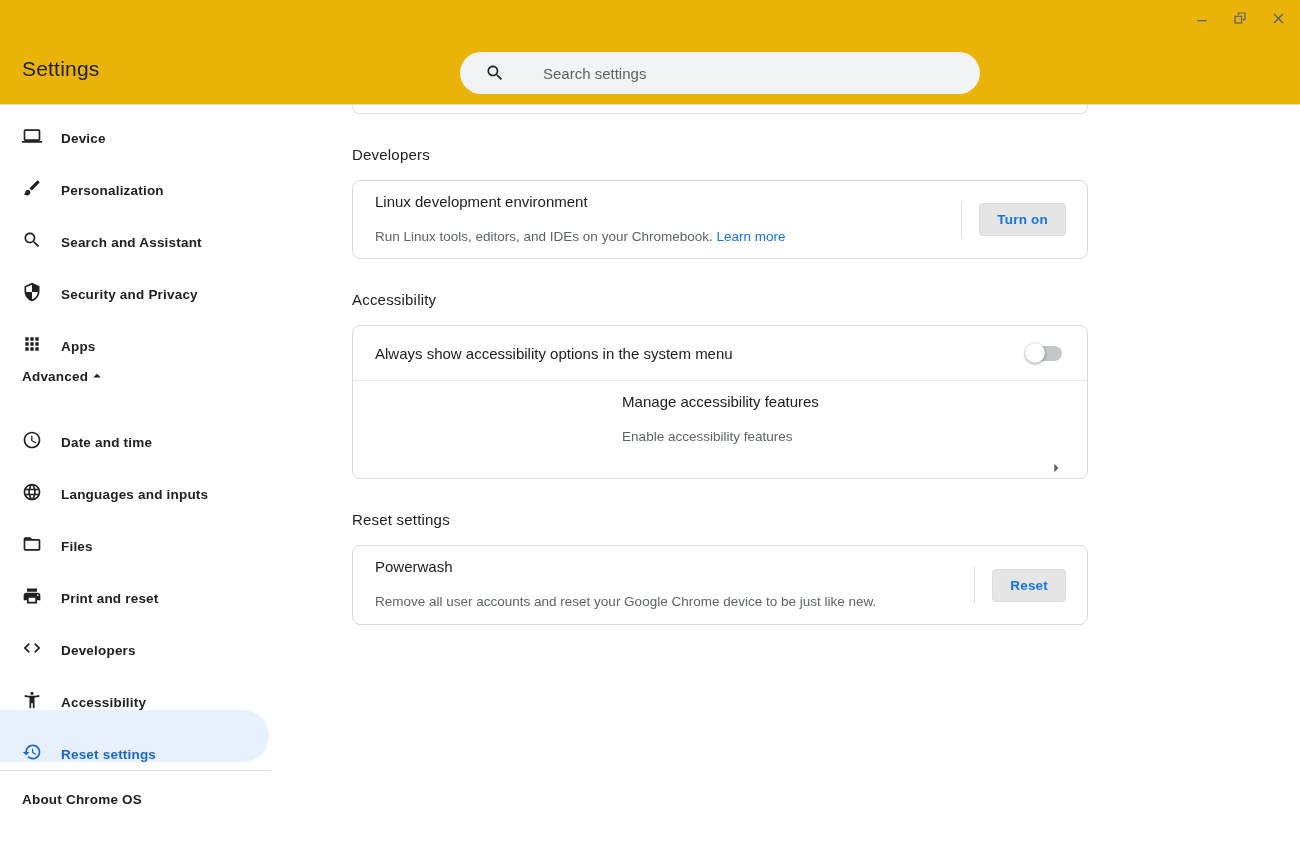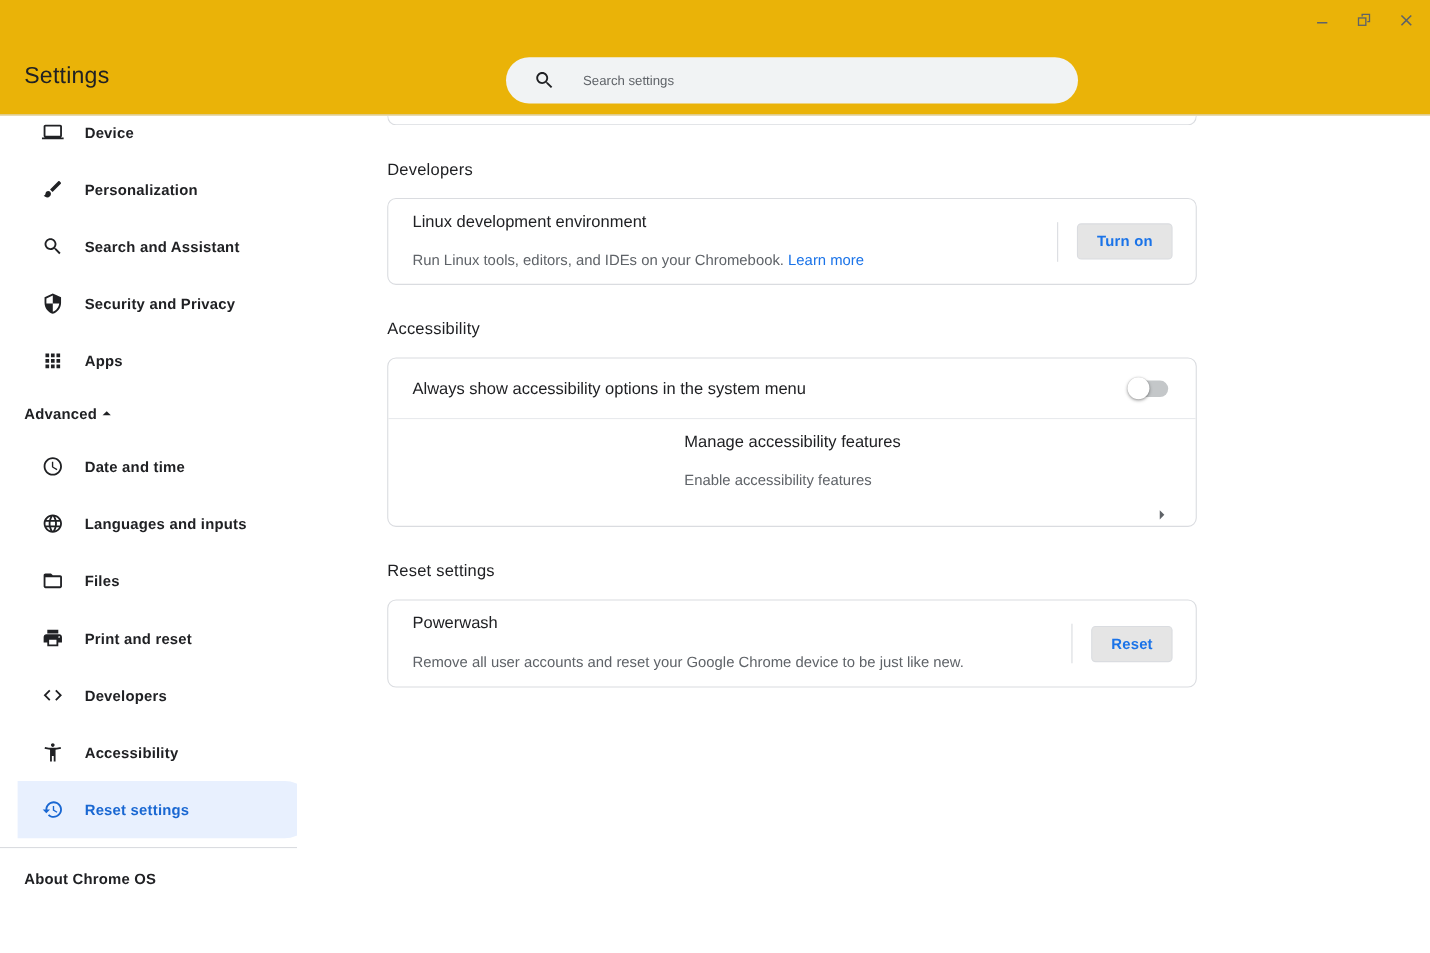"Search settings" .search-input { font-size: 12px -> 15px; margin-left: 25px -> 38px }
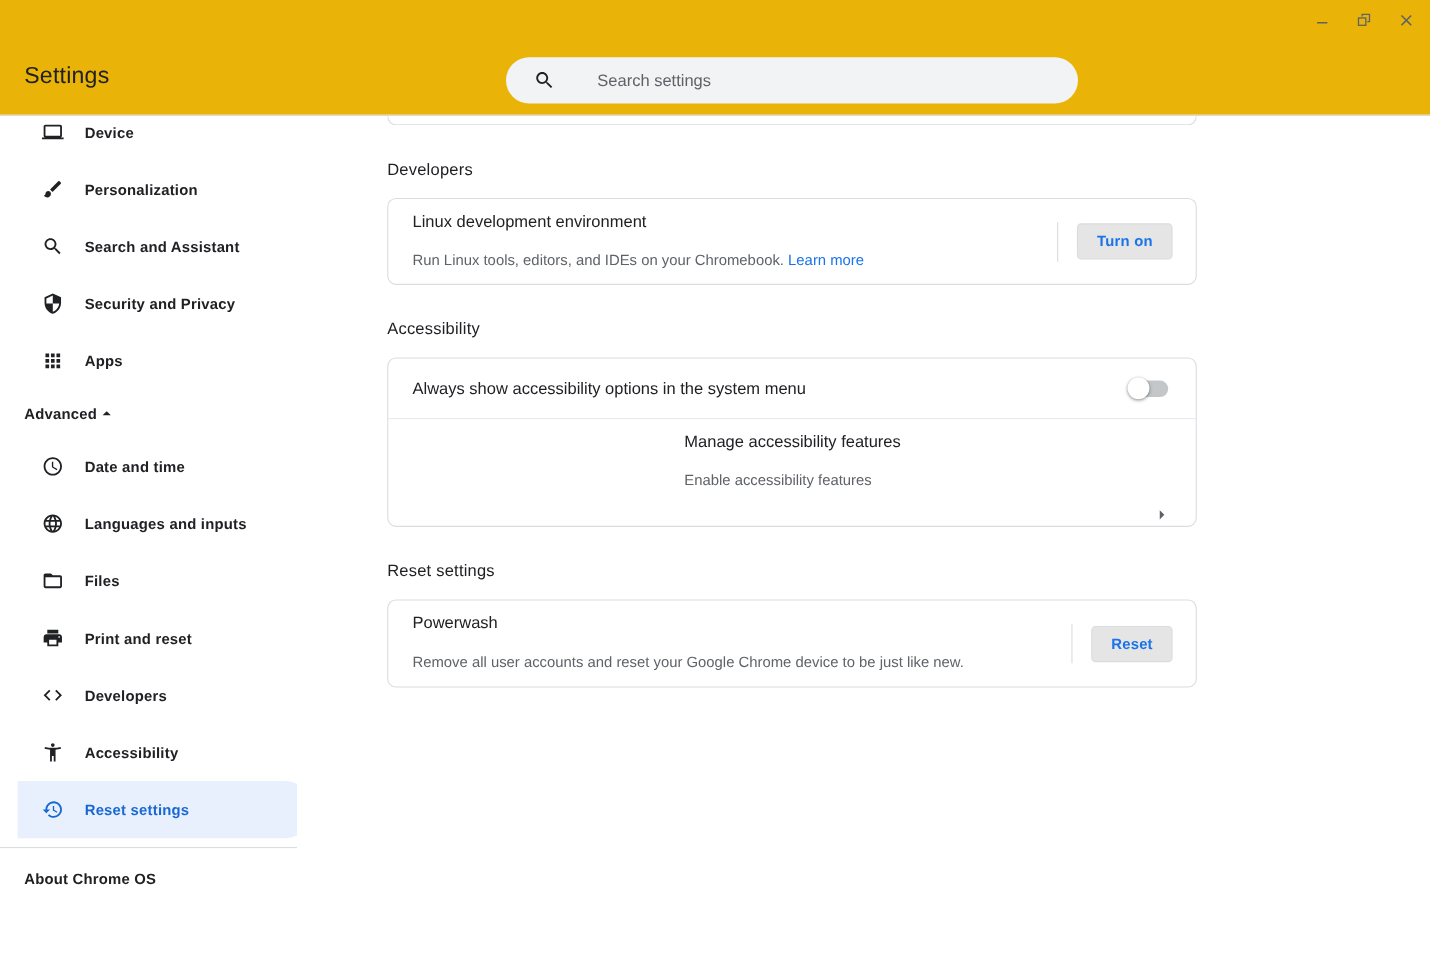"Device" .sidebar-item { align-items: center -> flex-end; margin-left: 16px -> none }
